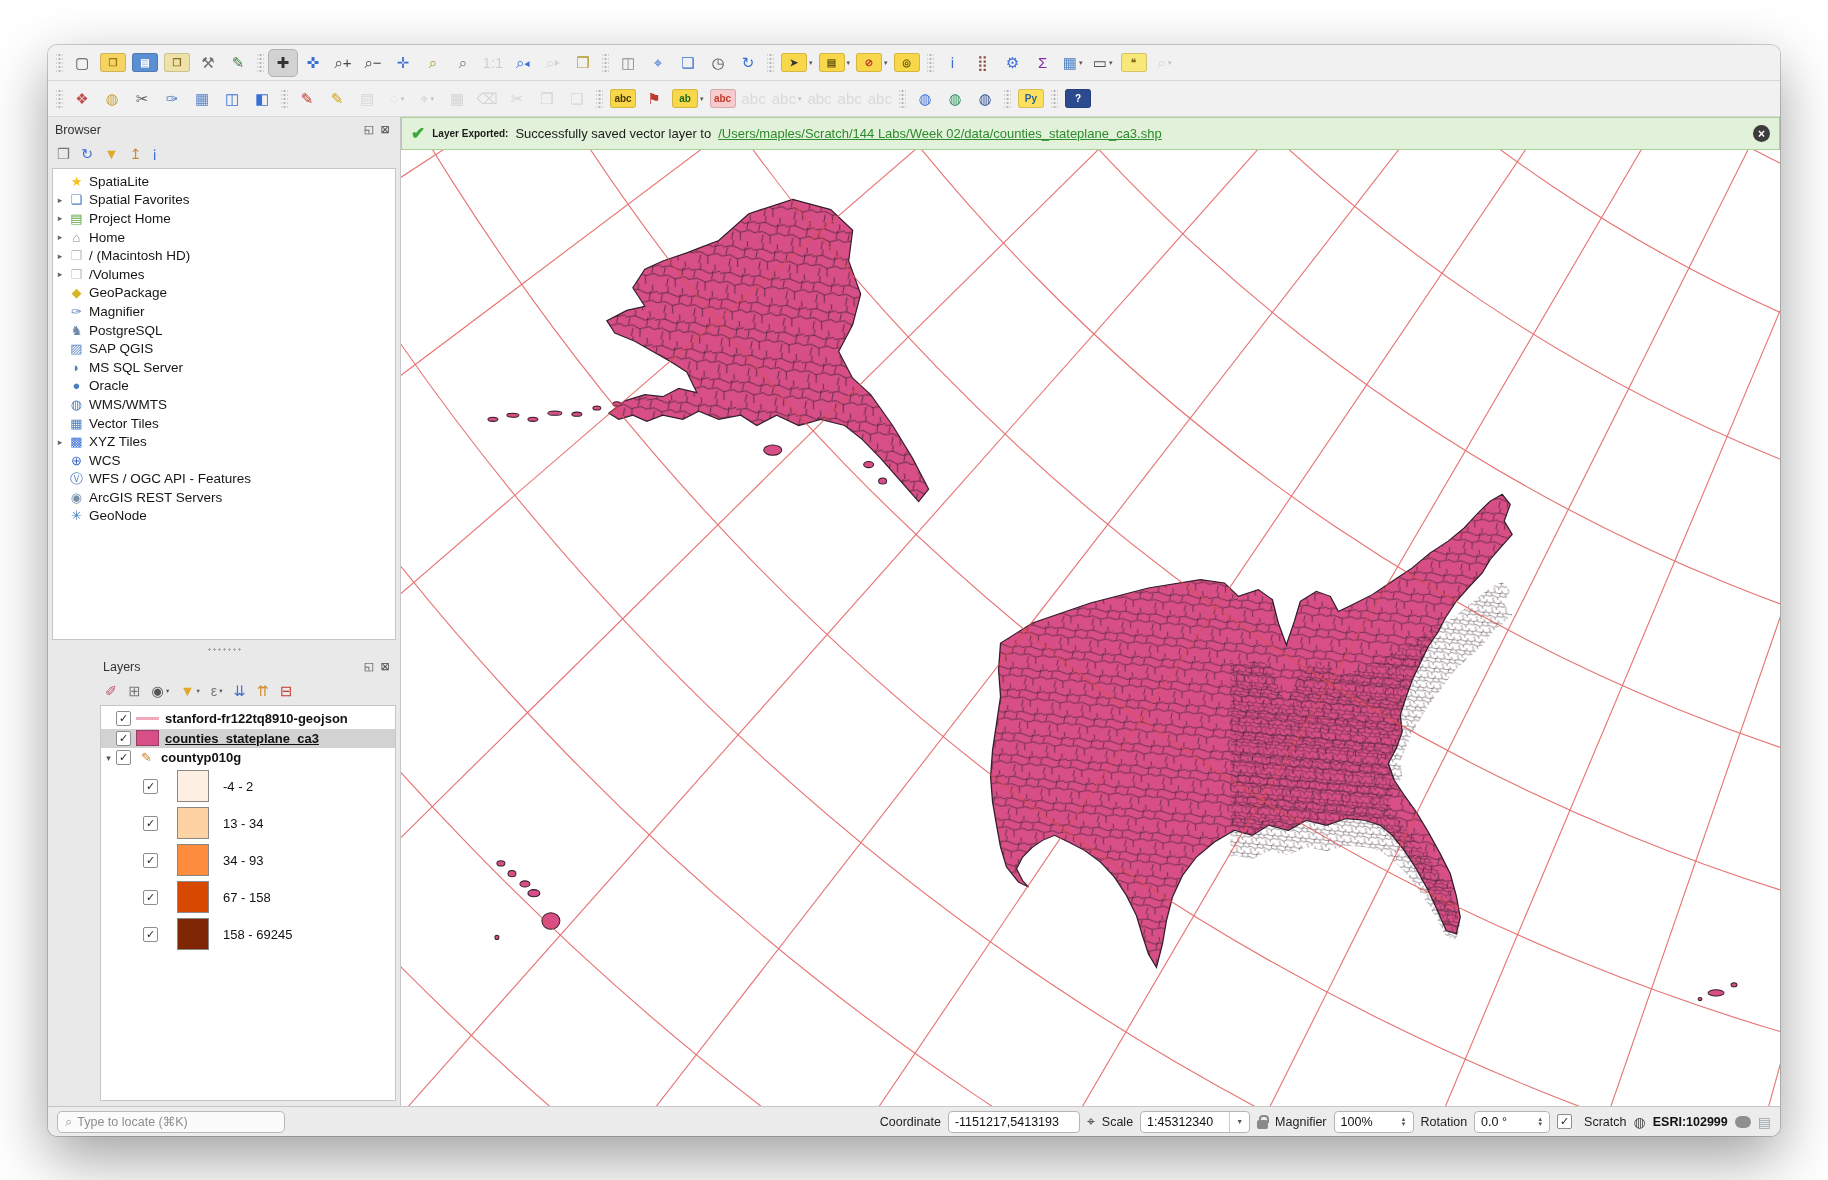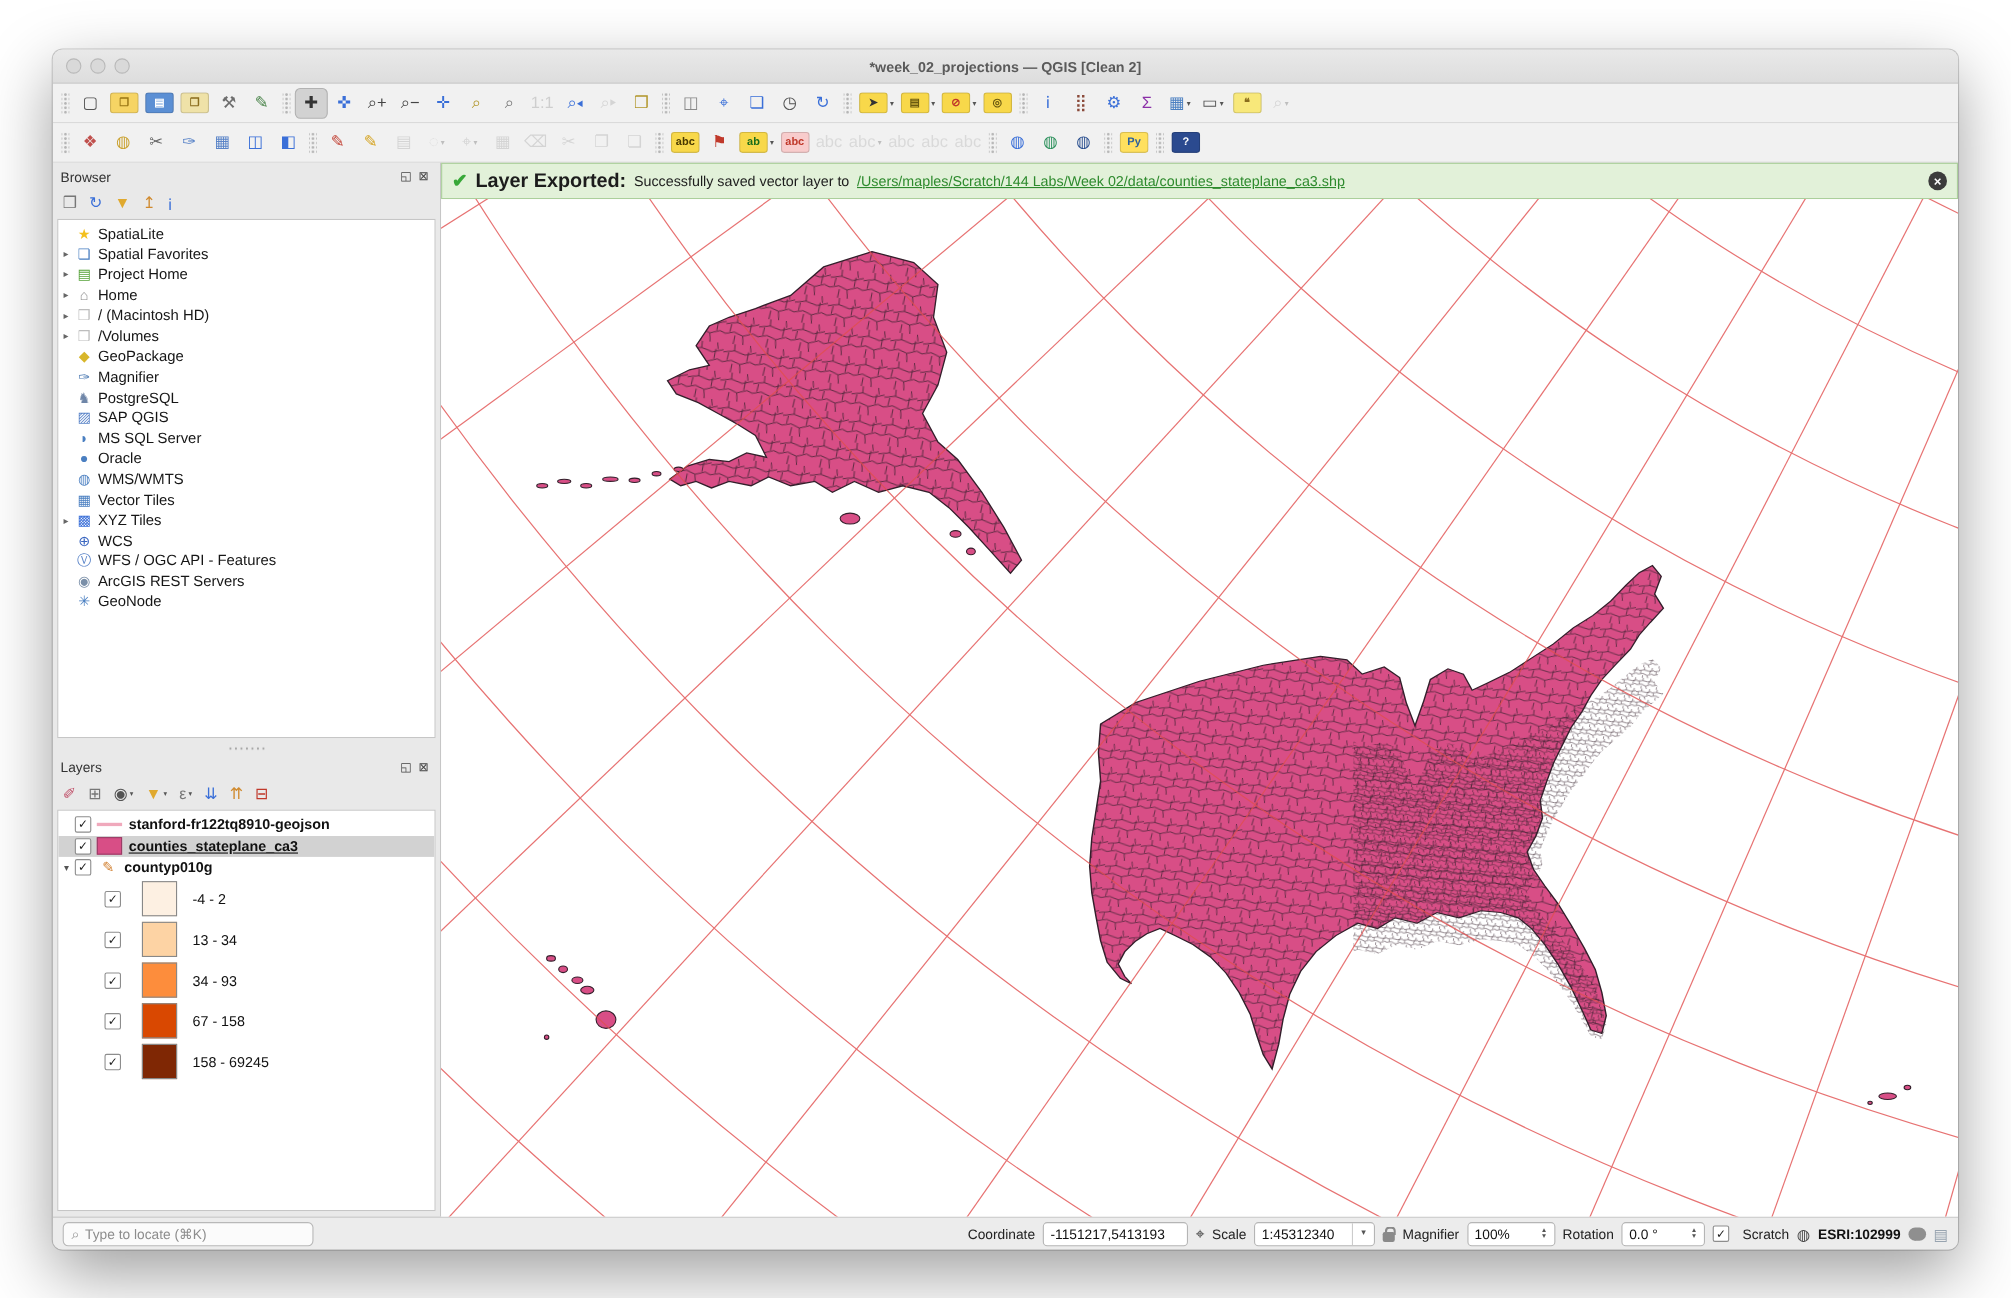"*week_02_projections — QGIS [Clean 2]" div.titlebar { html: <div> <div> <div></div> <div></div> <div></div> </div> <div>*week_02_projections — QGIS [Clean 2]</div> </div> -> none }
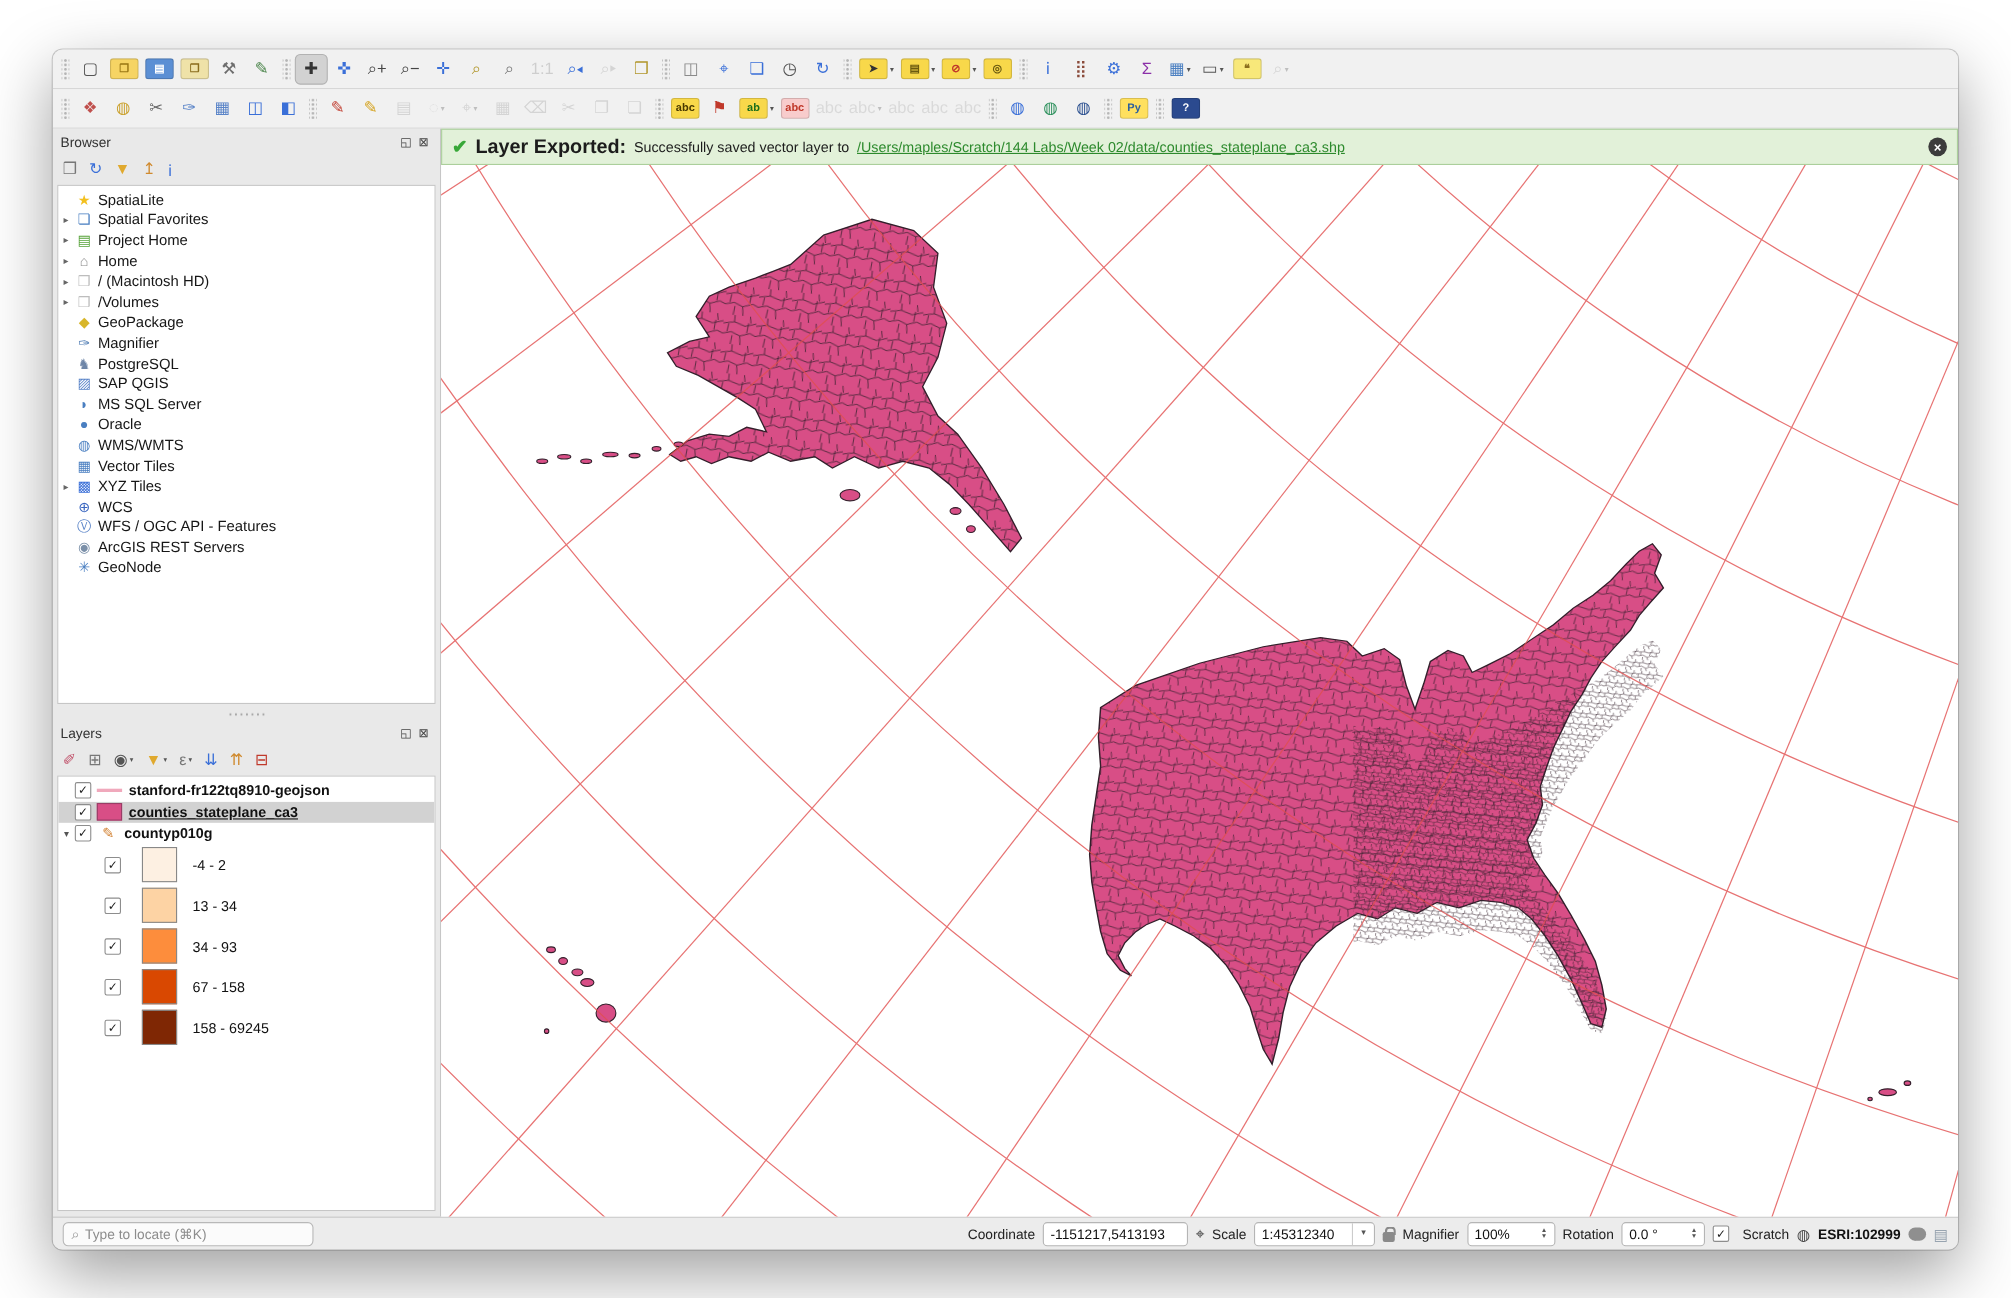"Layer Exported:" .msgtitle { font-size: 18px -> 10px }
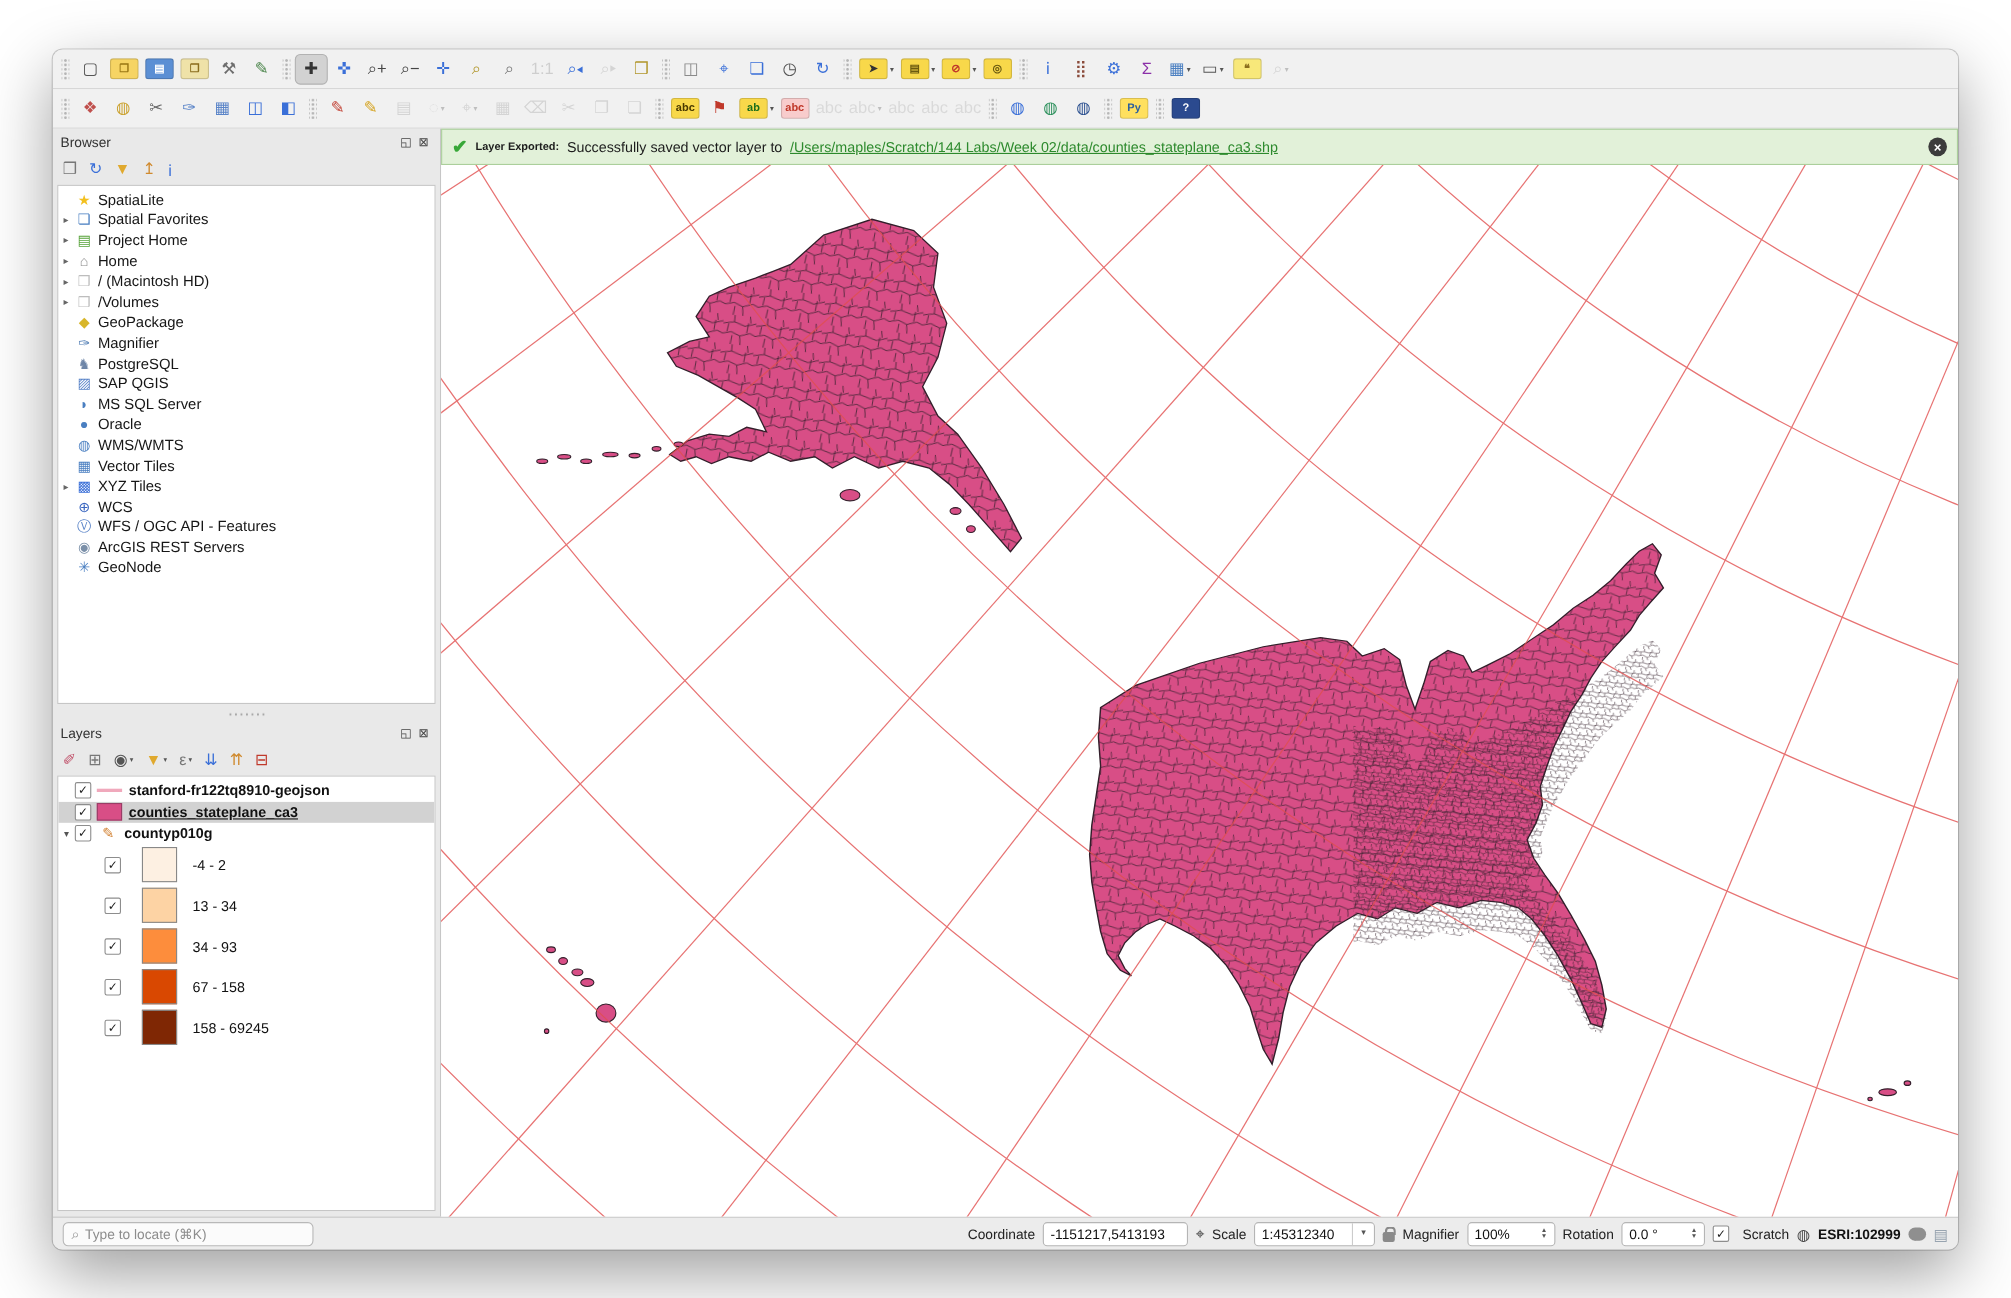"Layers" #layers-panel { margin-left: none -> 48px }
